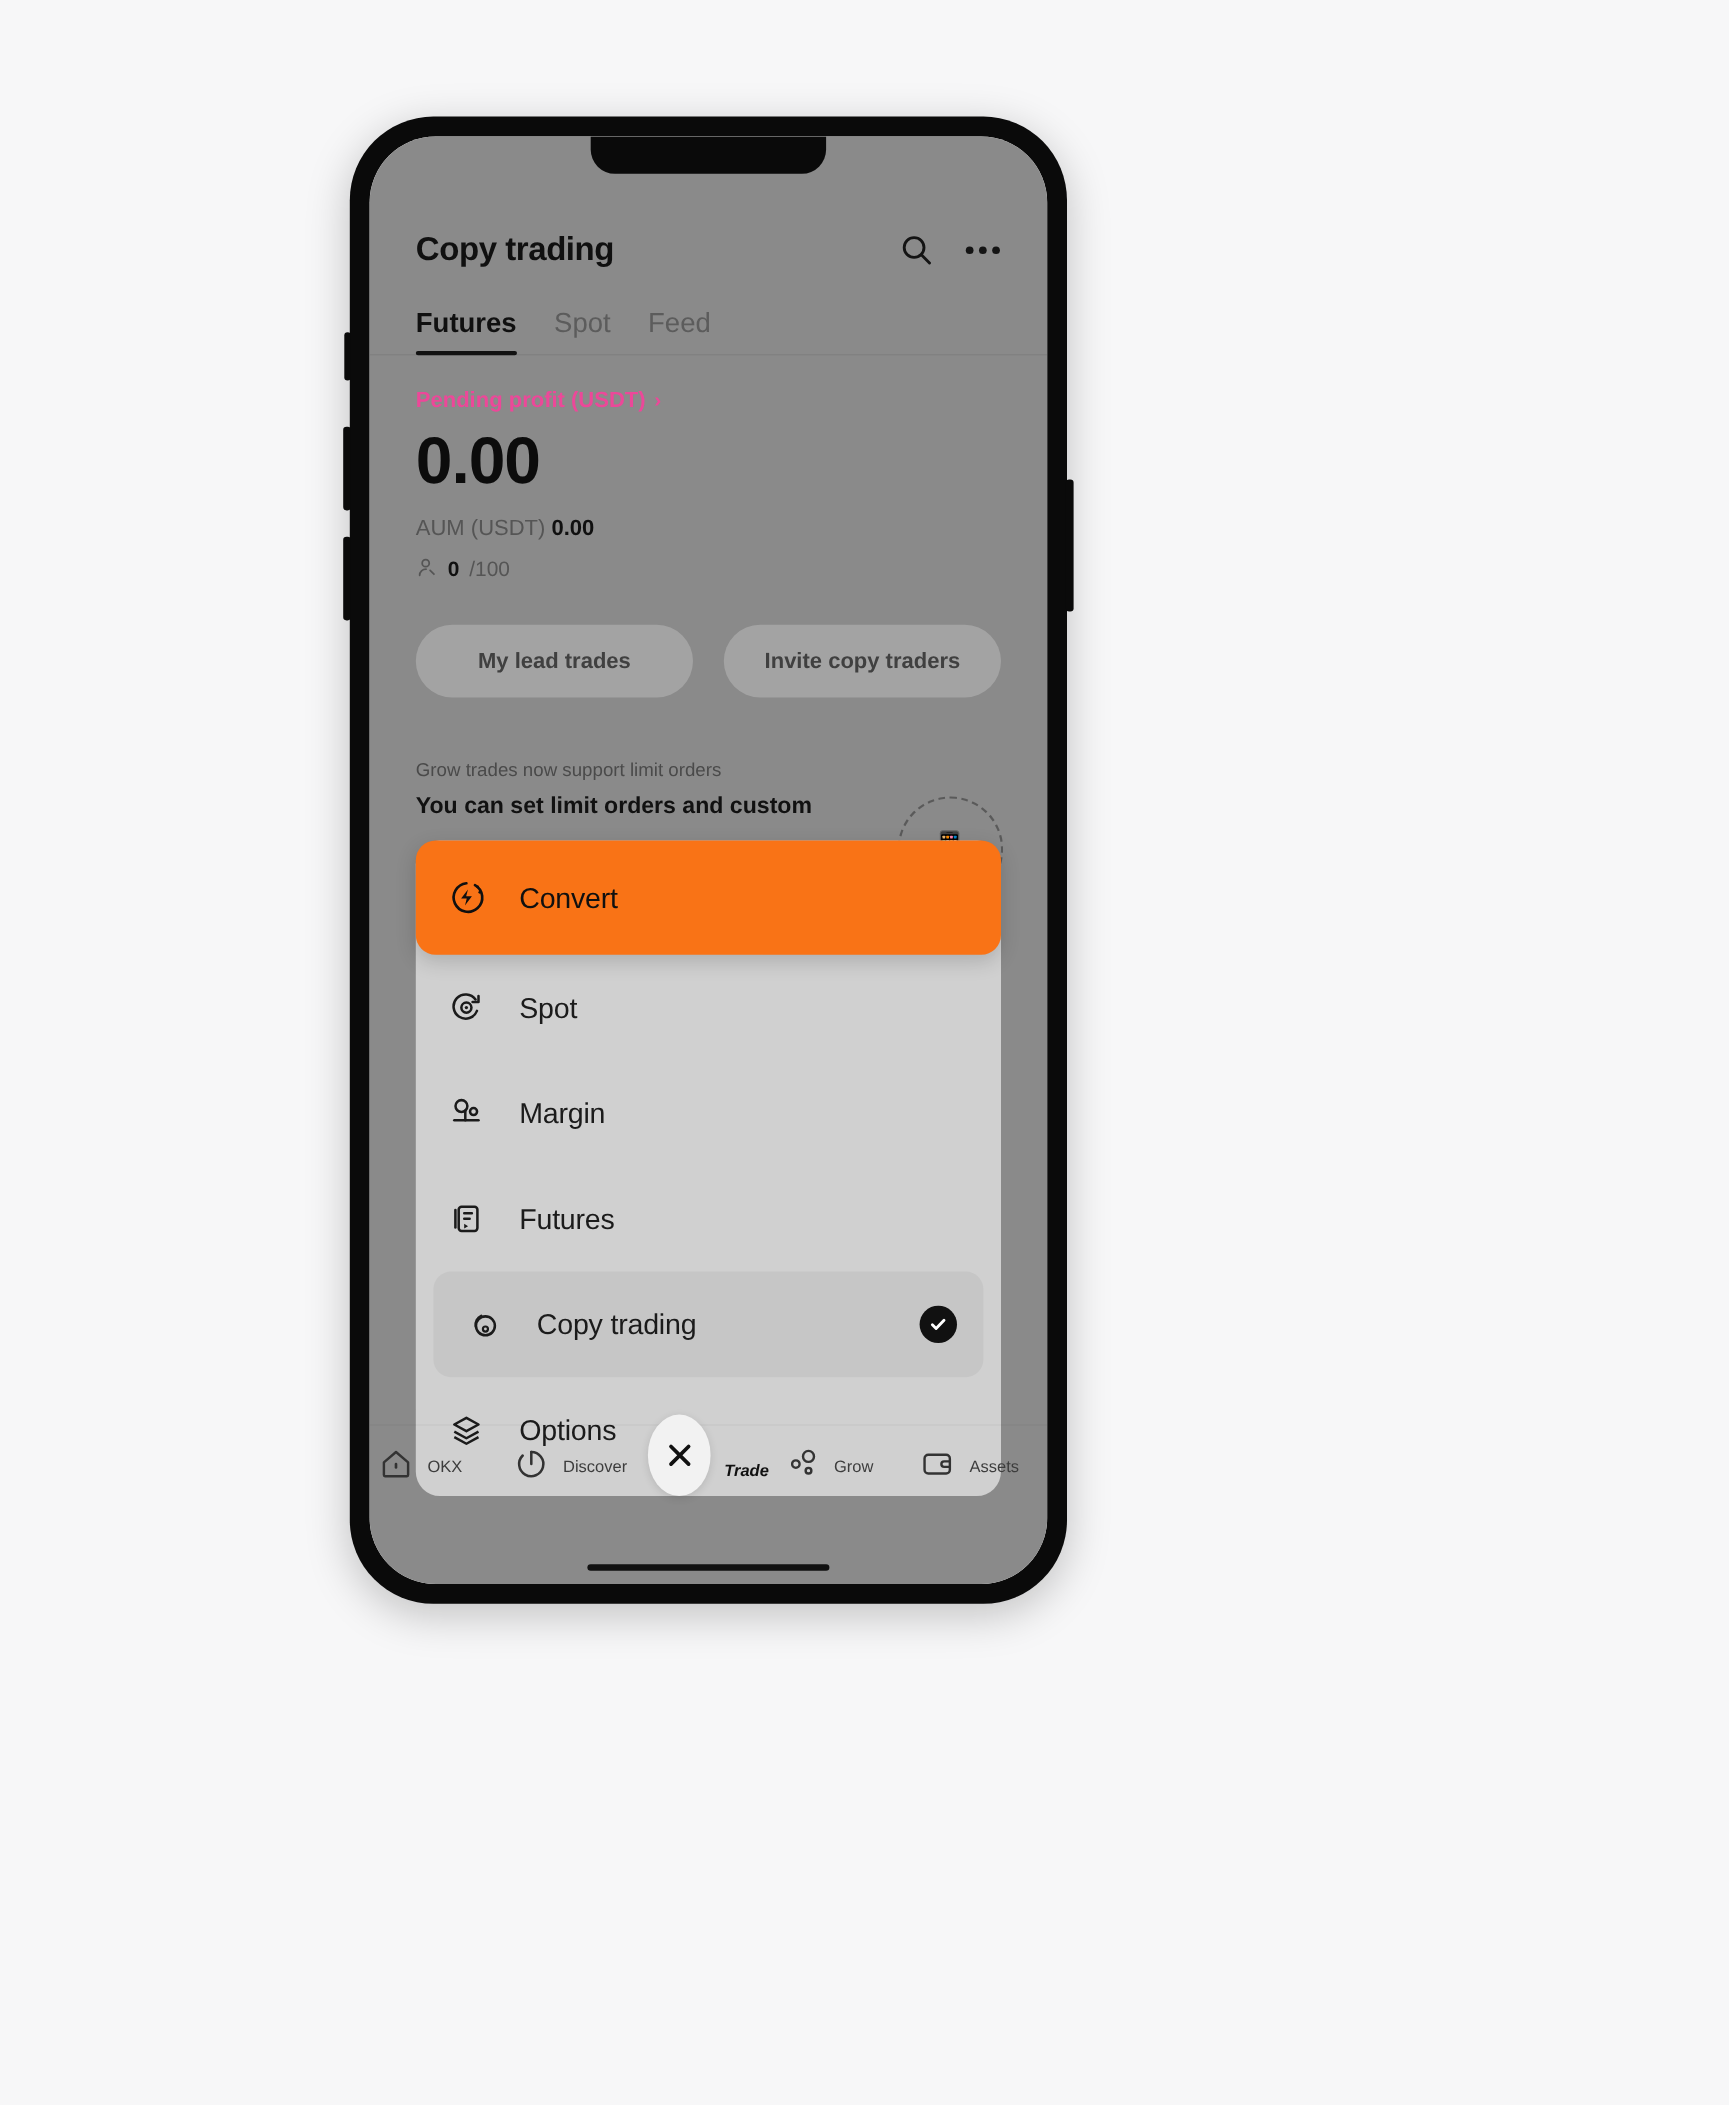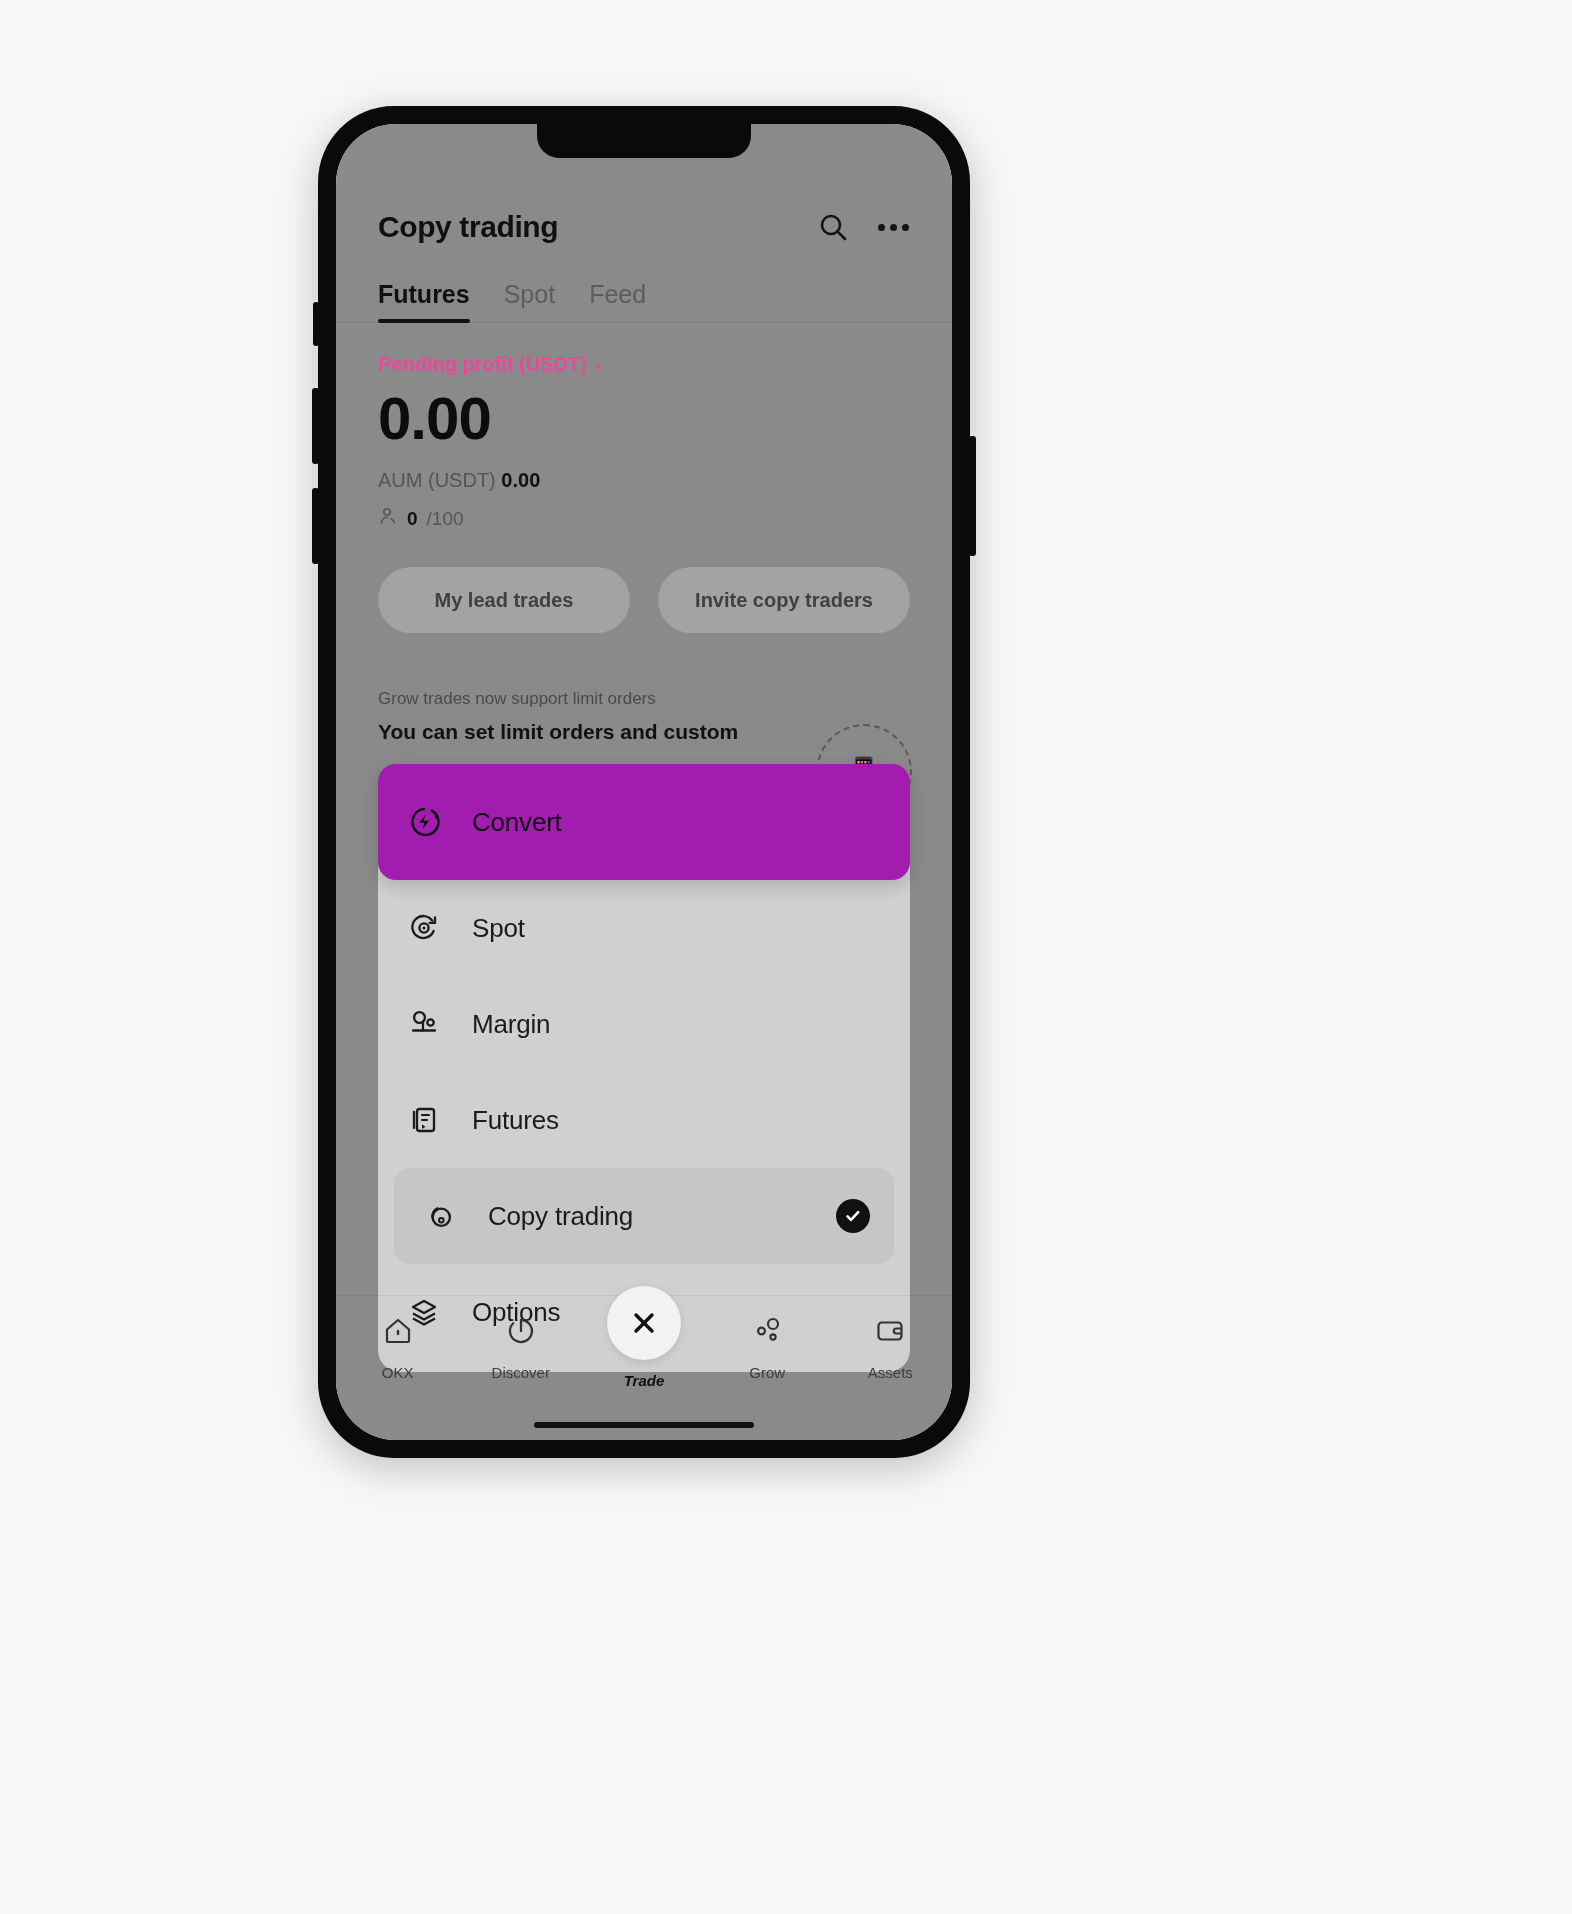"Convert" .sheet-row.featured { background: #a21caf -> #f97316; height: 116px -> 104px }
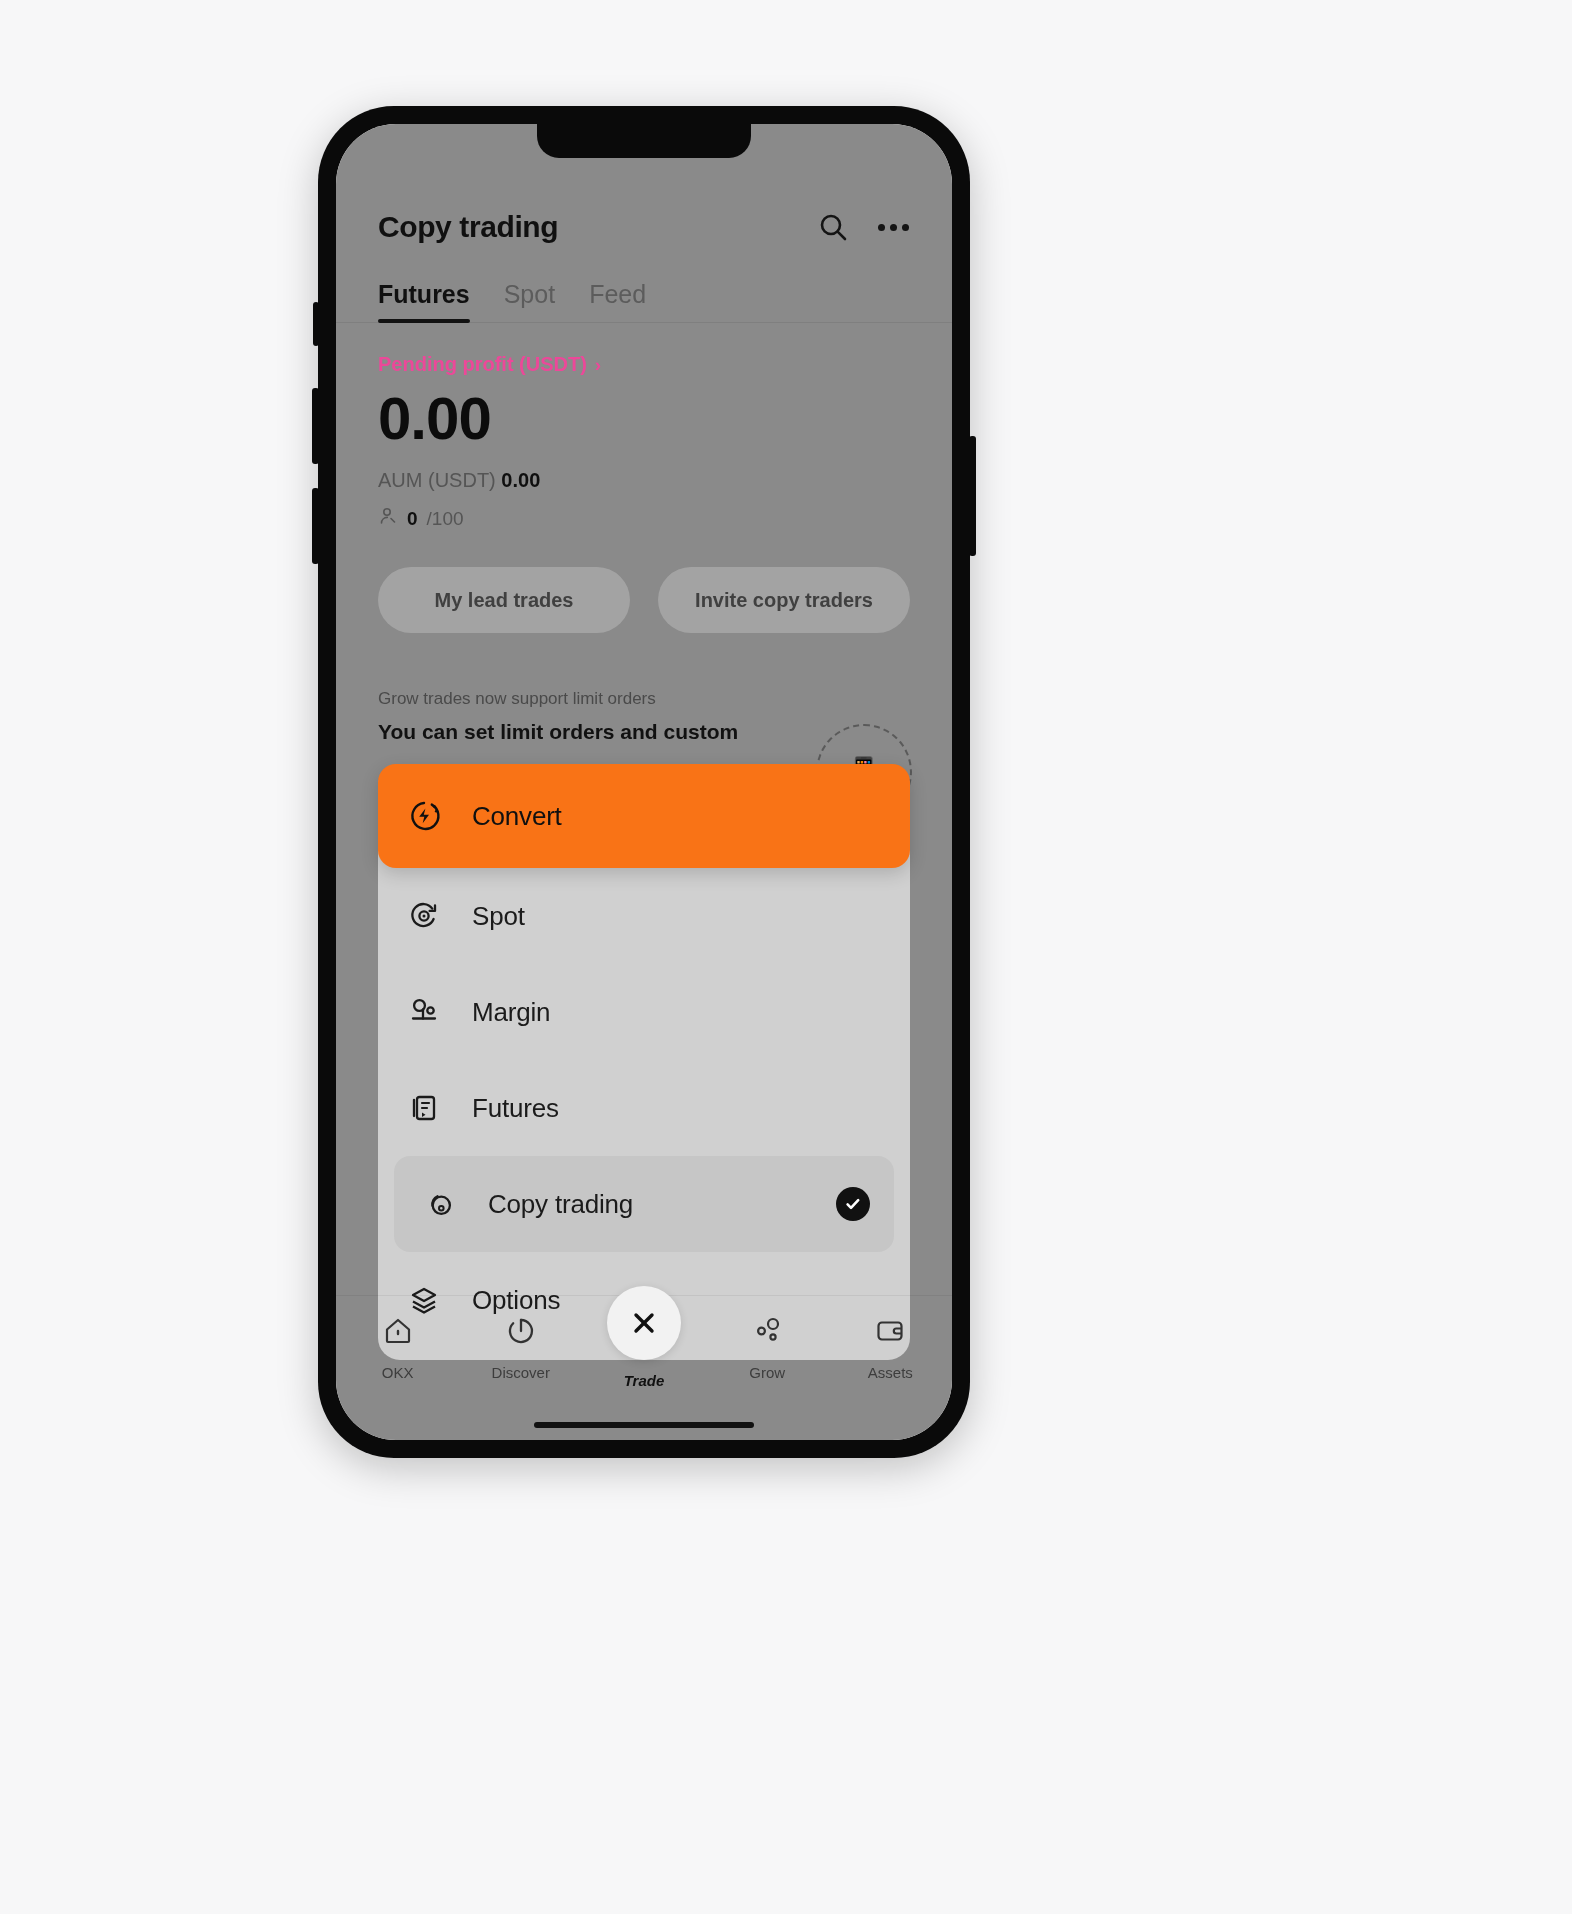"OKX" .nav-item { flex-direction: column -> row }
